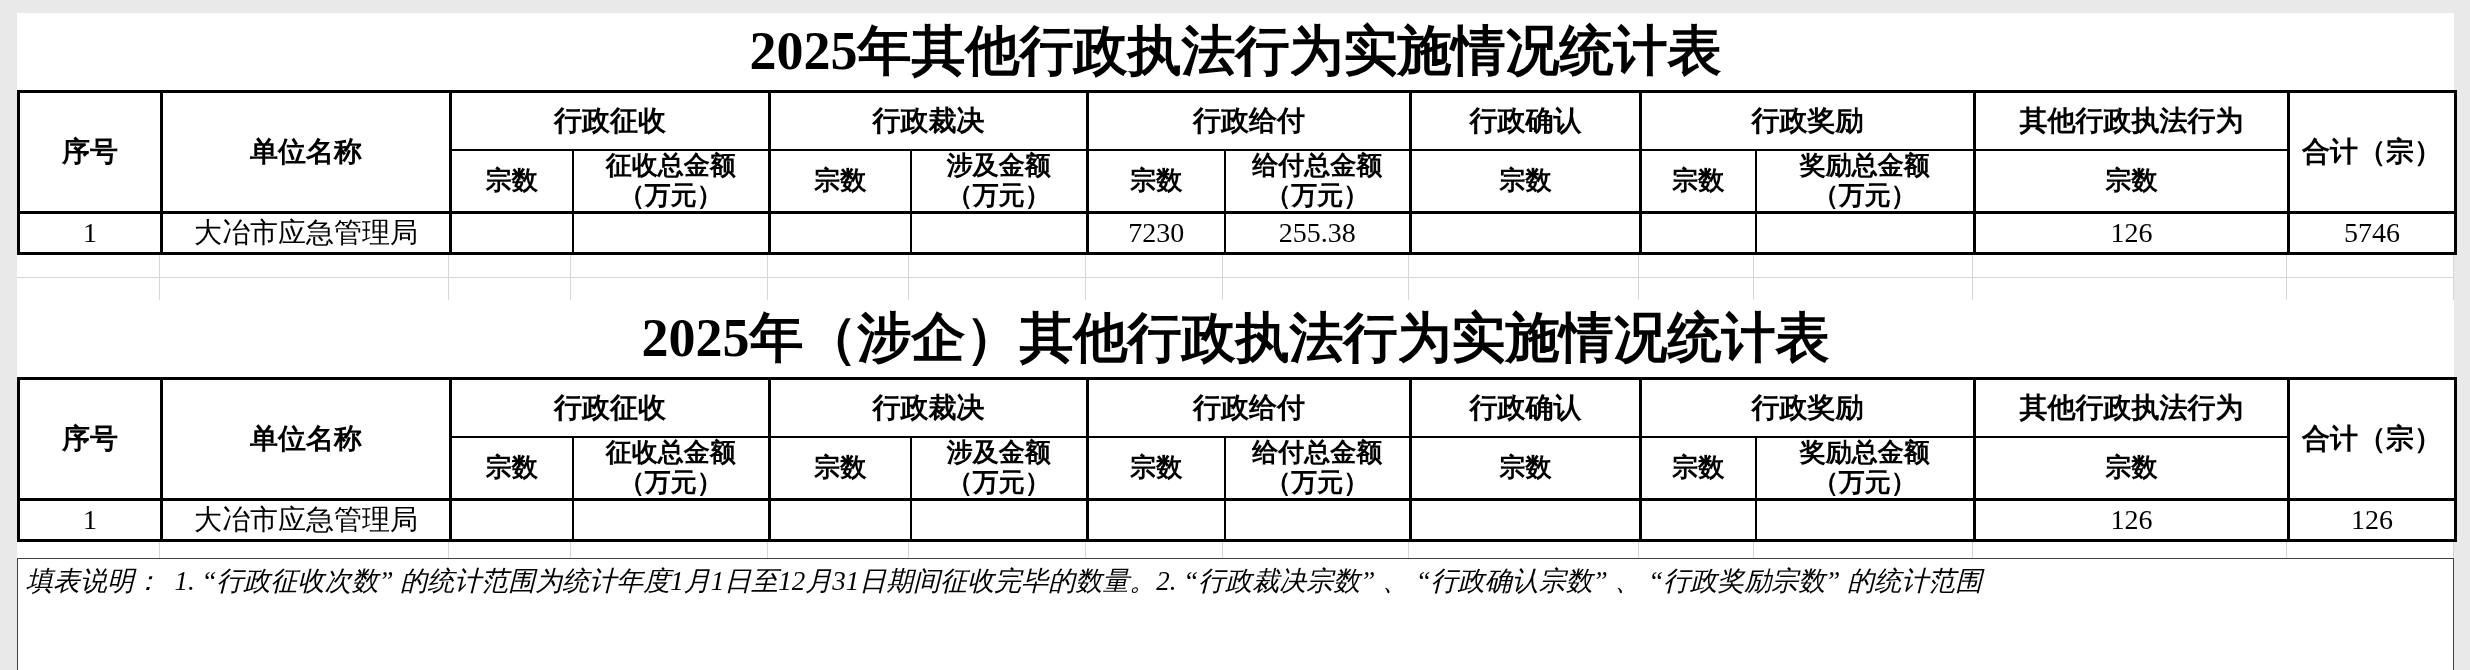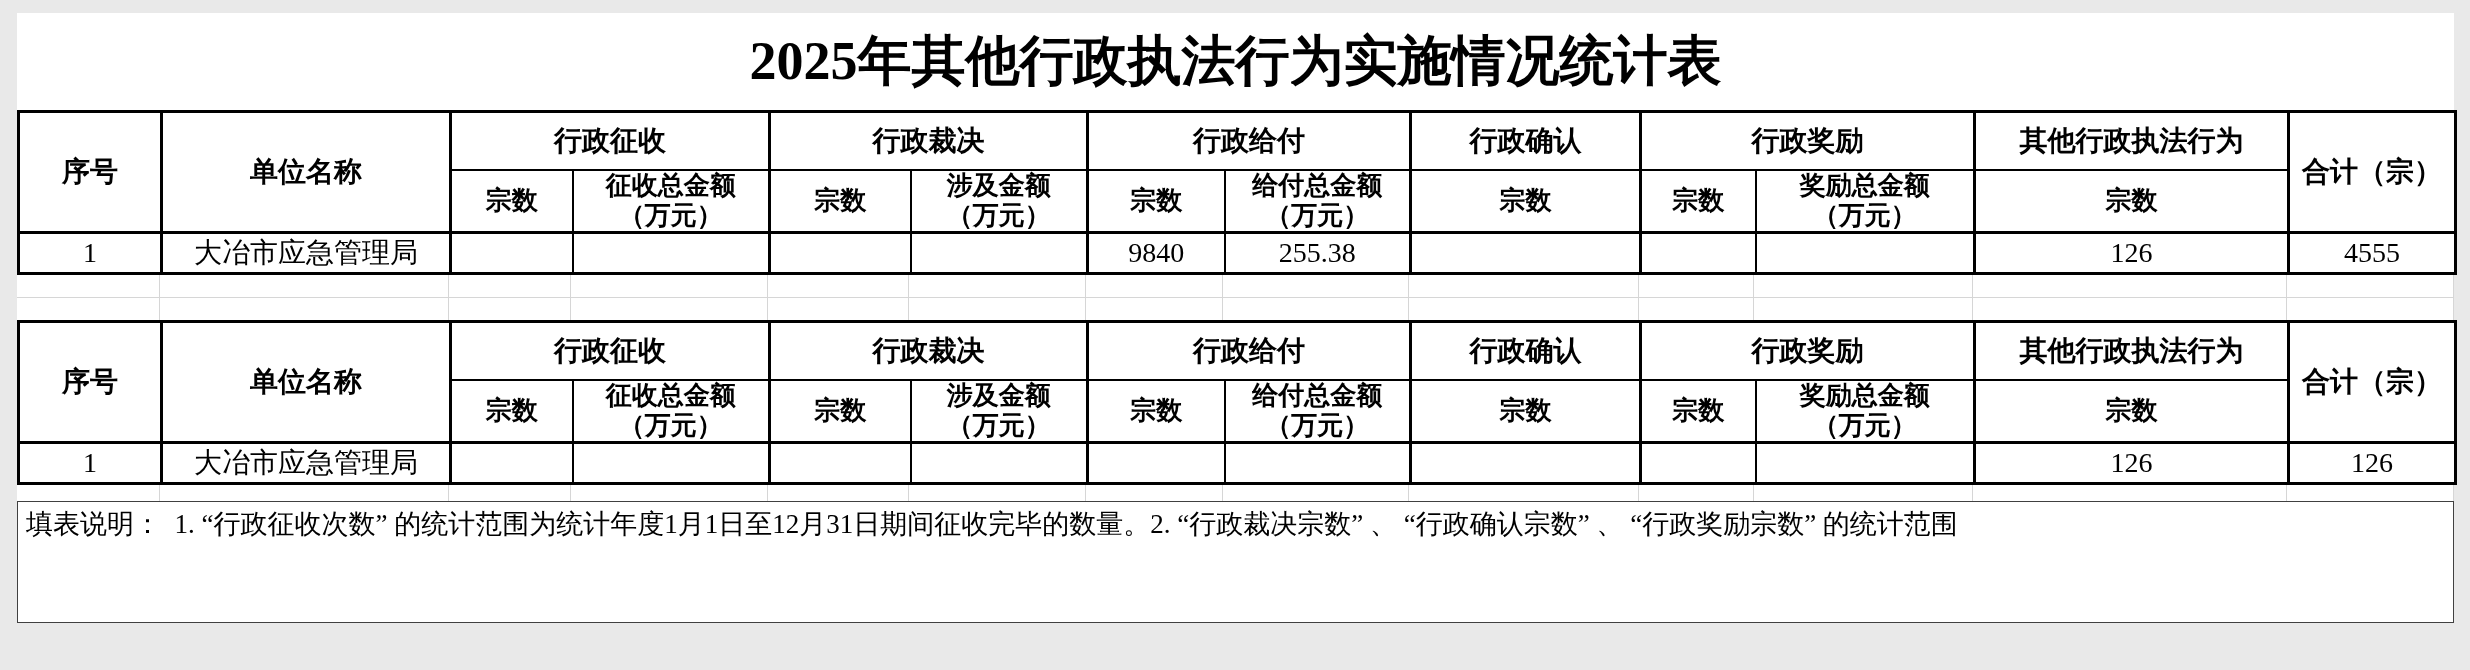"2025年其他行政执法行为实施情况统计表" .title-band { height: 97px -> 77px }
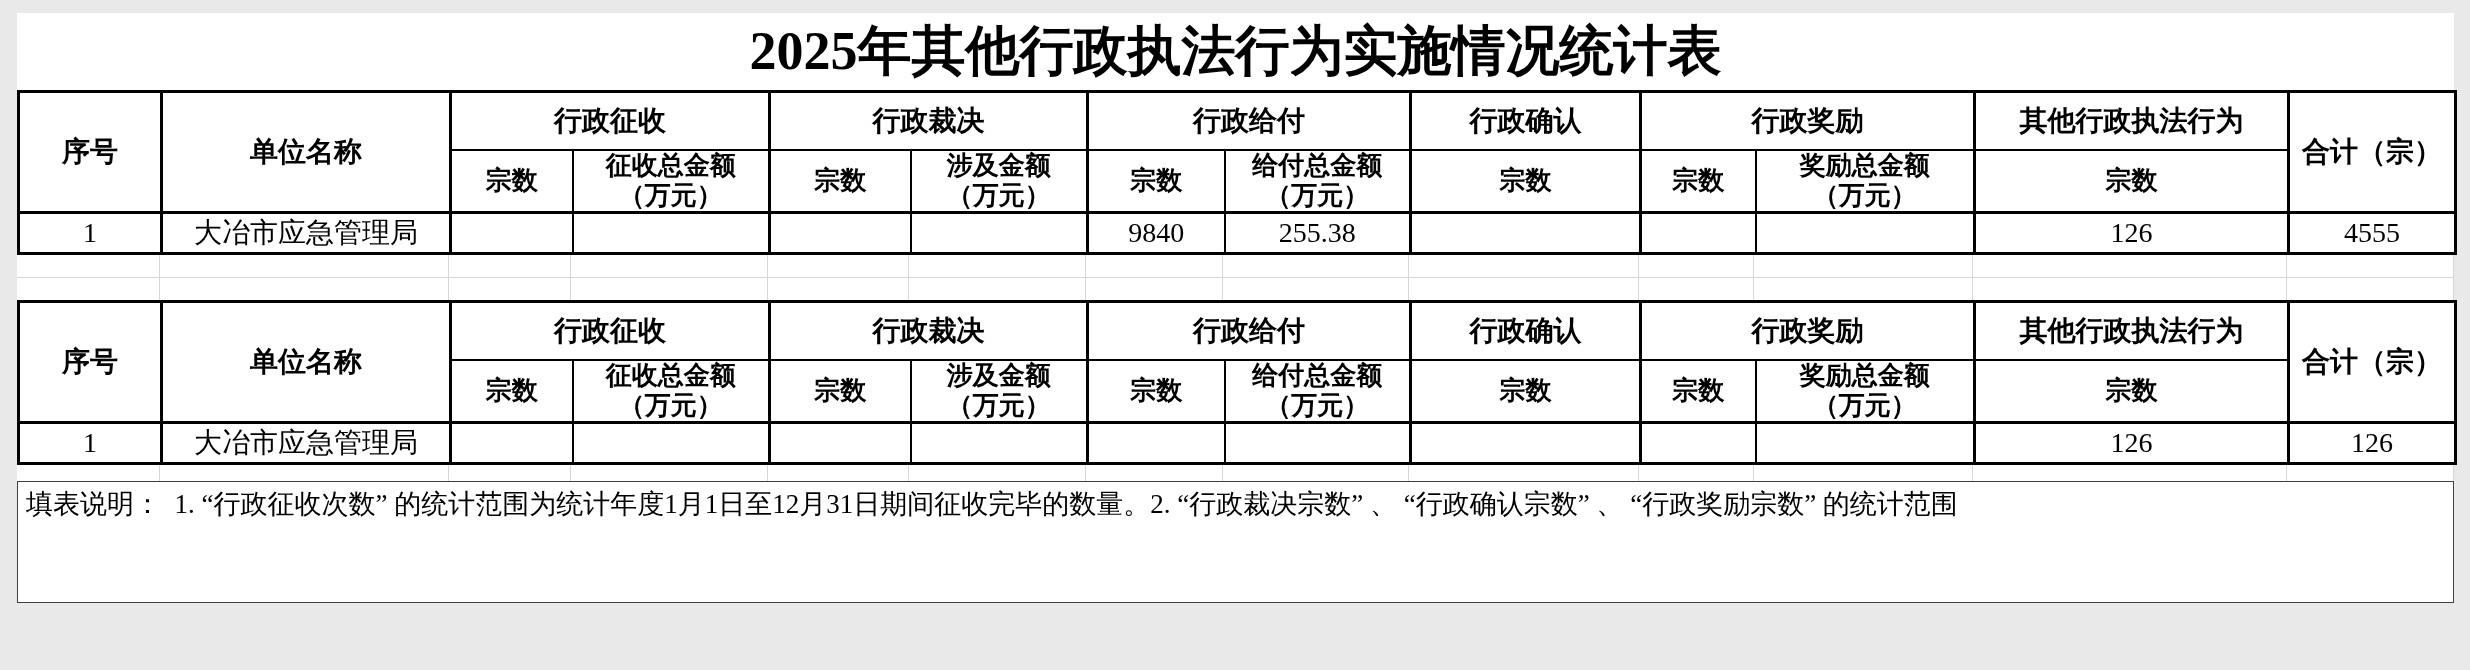"9840" td { text: 9840 -> 7230 }
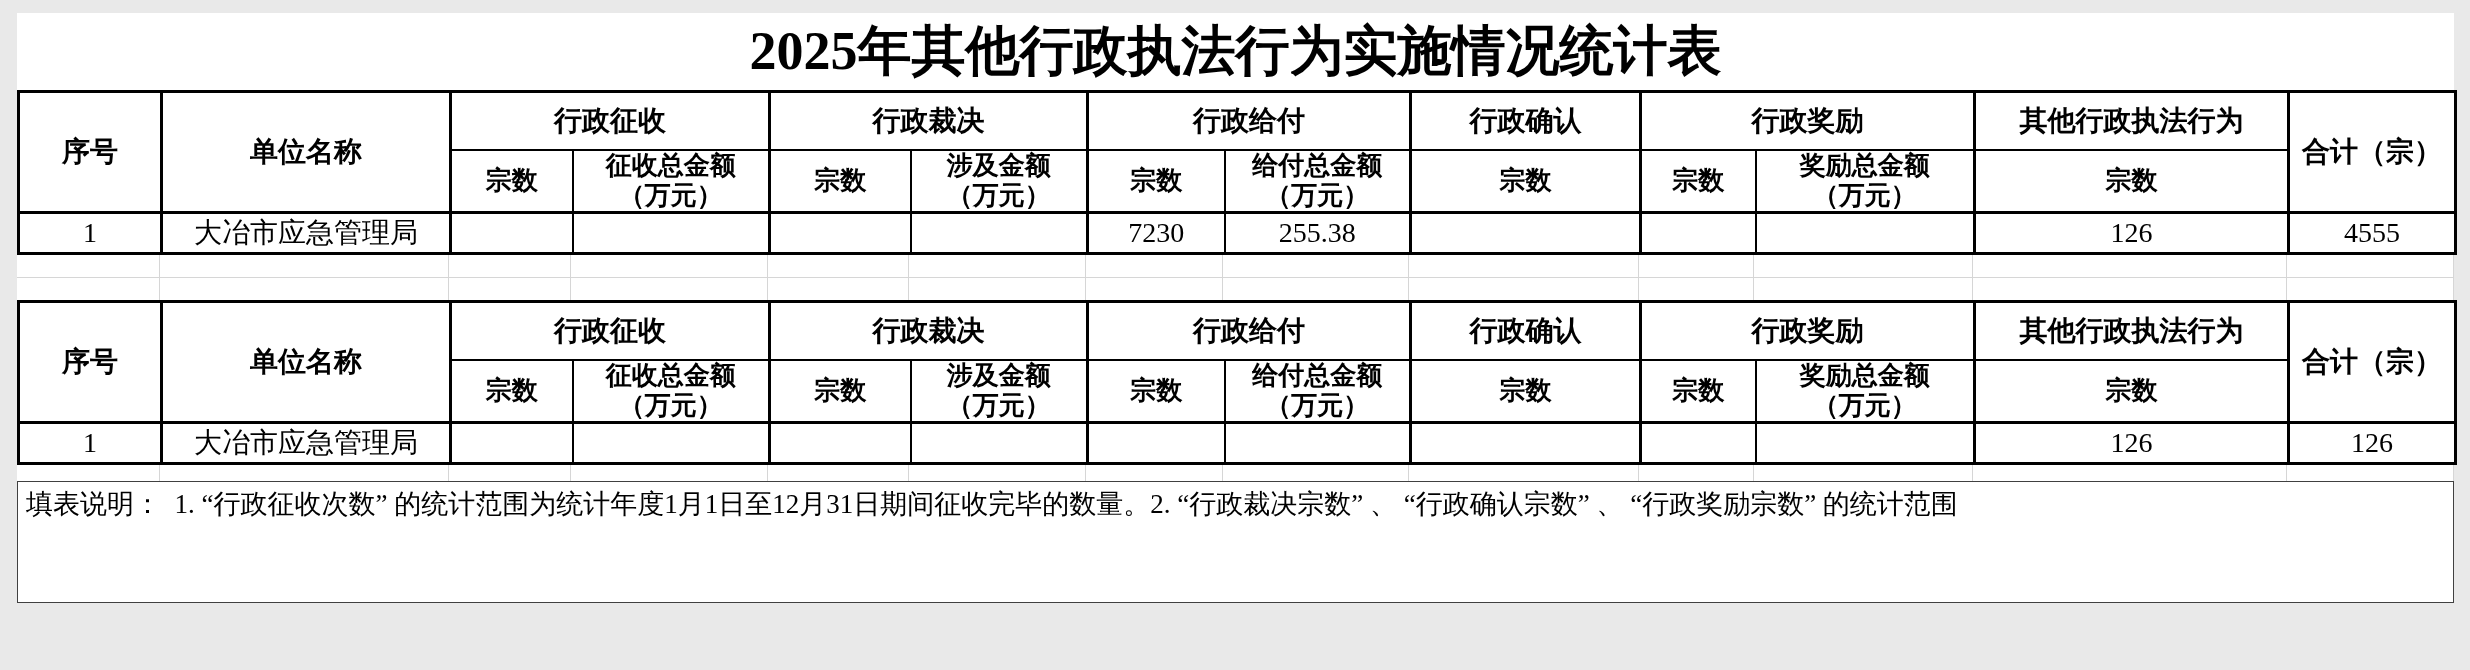"4555" td { text: 4555 -> 5746 }
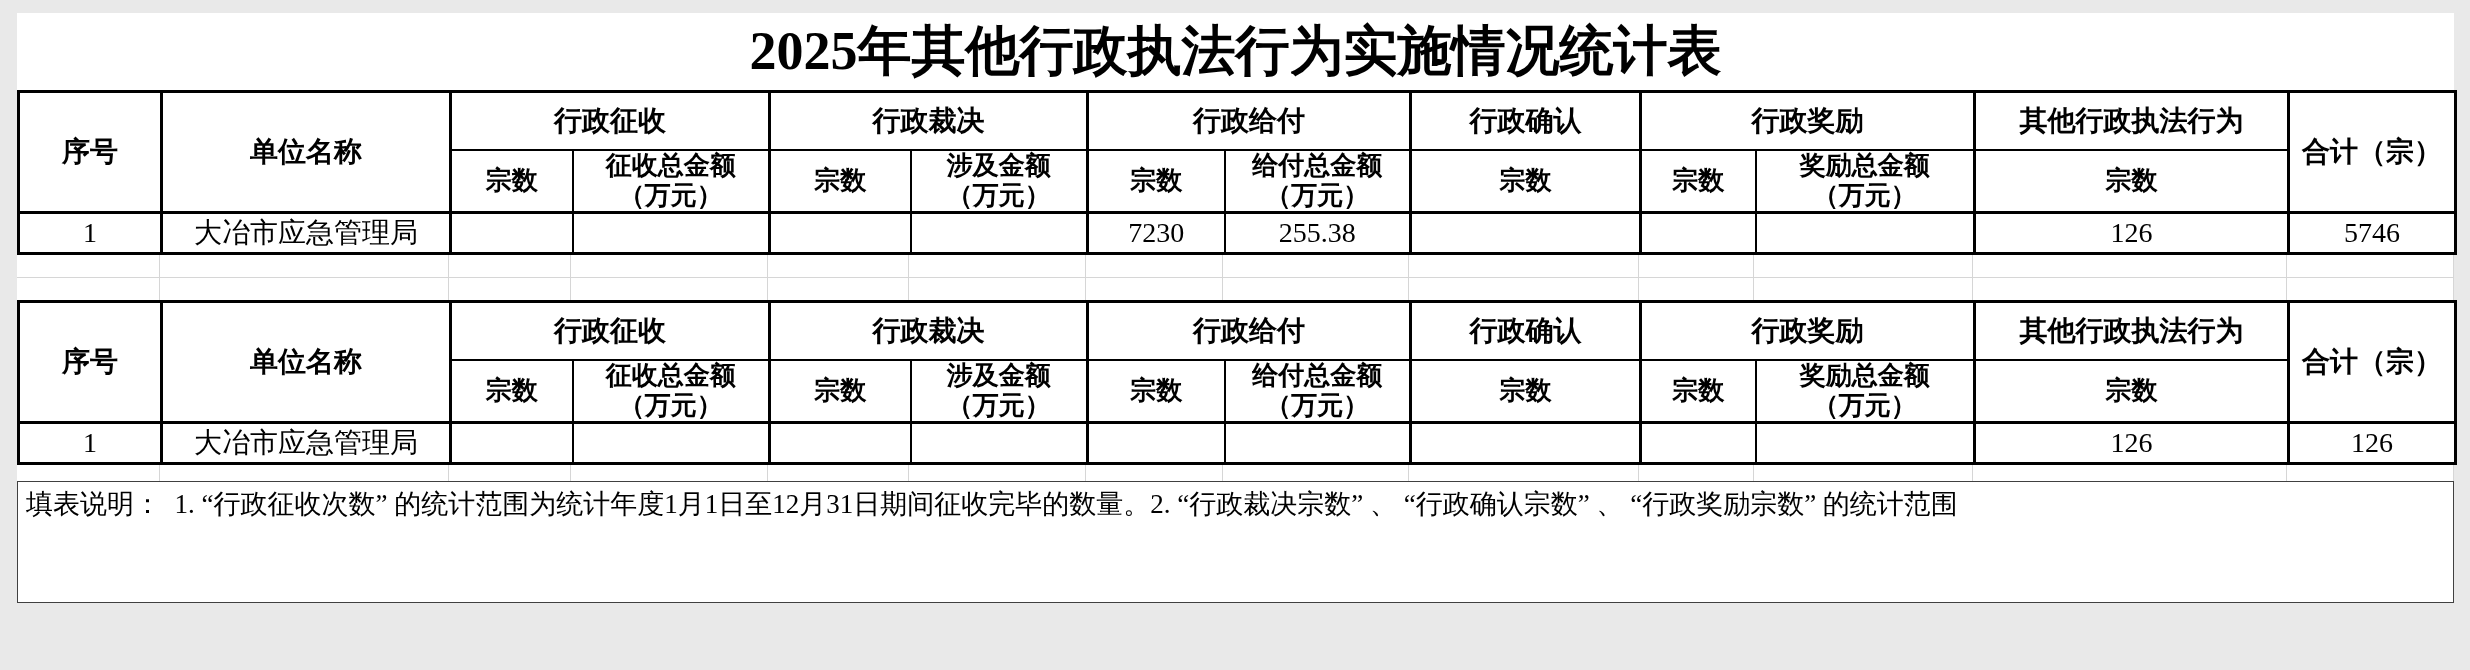"2025年（涉企）其他行政执法行为实施情况统计表" div.title-band { html: none -> <div>2025年（涉企）其他行政执法行为实施情况统计表</div> }
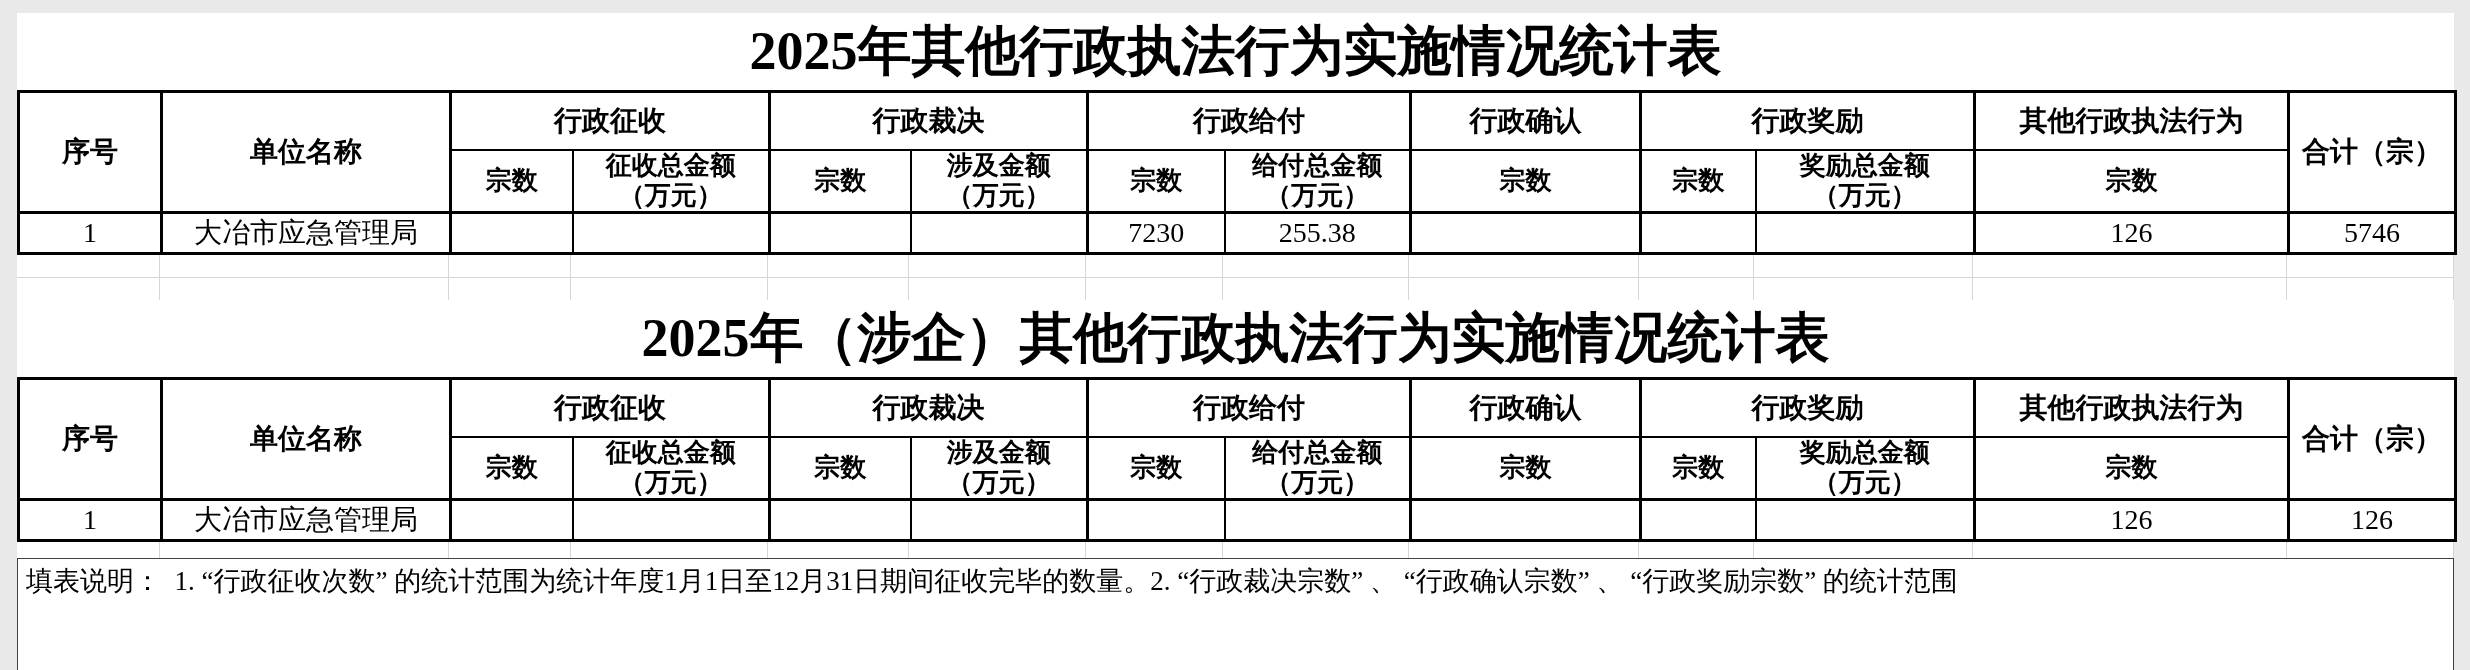"填表说明： 1. “行政征收次数”" .footnote div { font-style: none -> italic }
